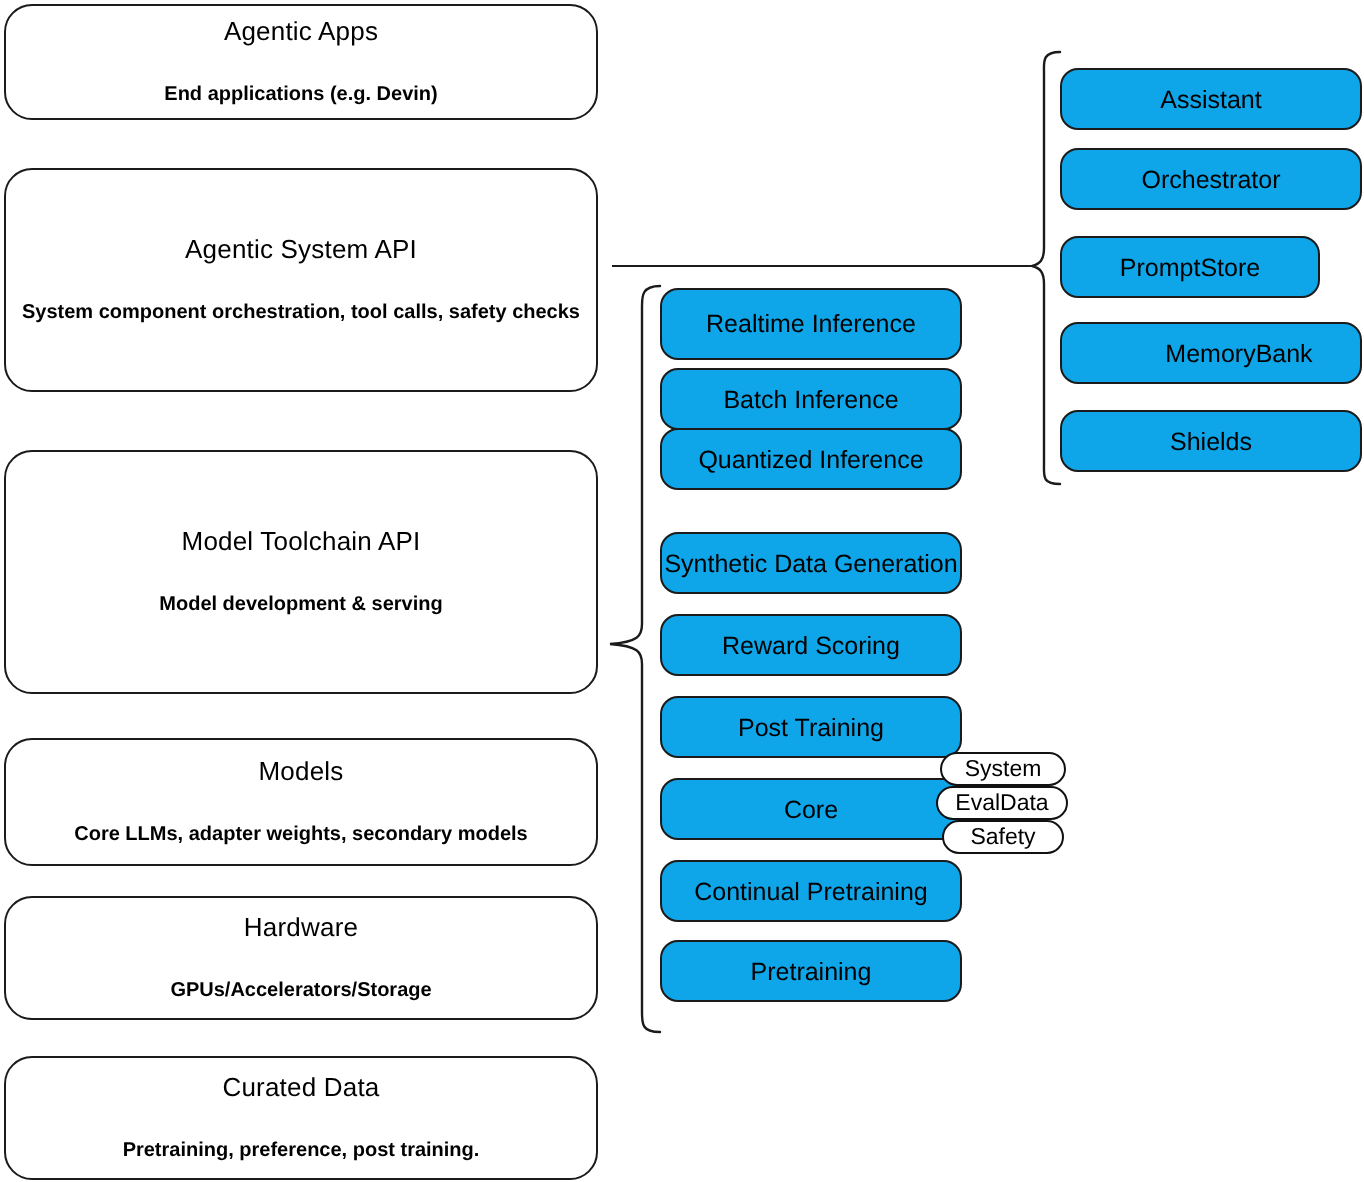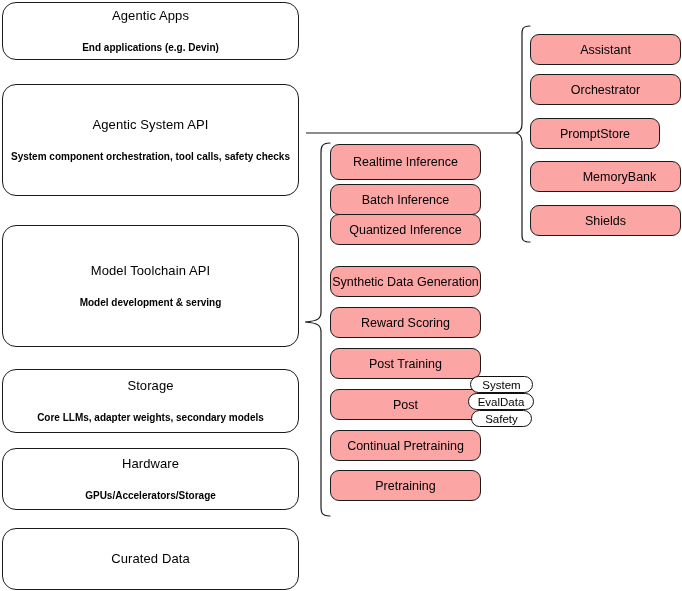"Assistant" .chip { background: #fca5a5 -> #0ea5e9 }
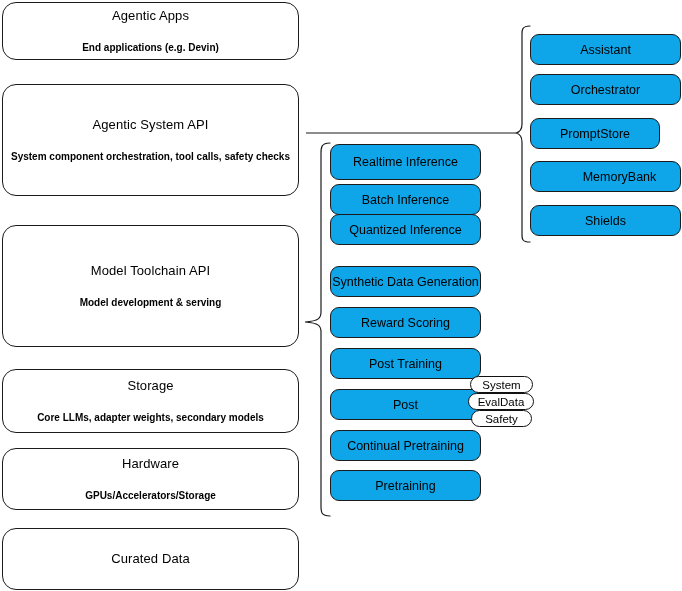"Storage" div.title { text: Storage -> Models }
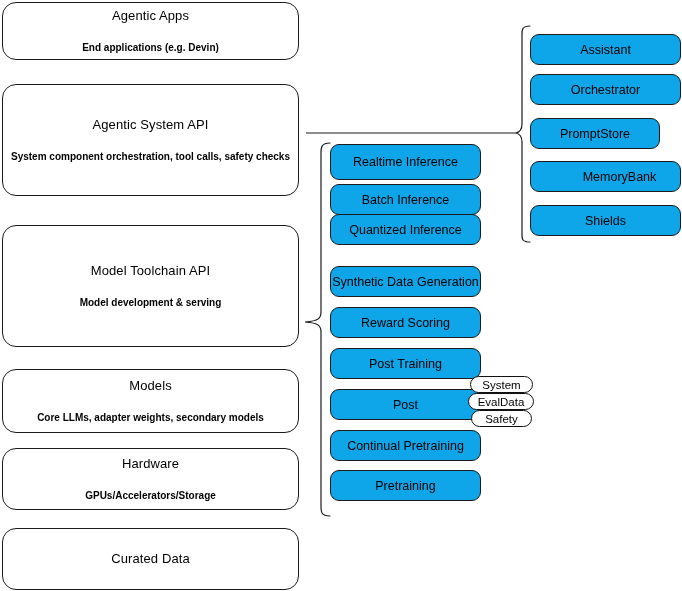"Post" span { text: Post -> Core }
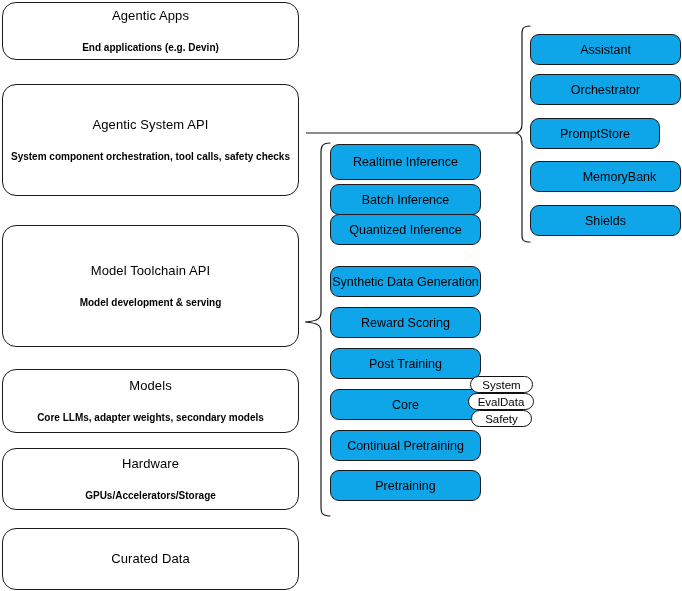"Pretraining, preference, post training." div.subtitle { html: none -> <div>Pretraining, preference, post training.</div> }
